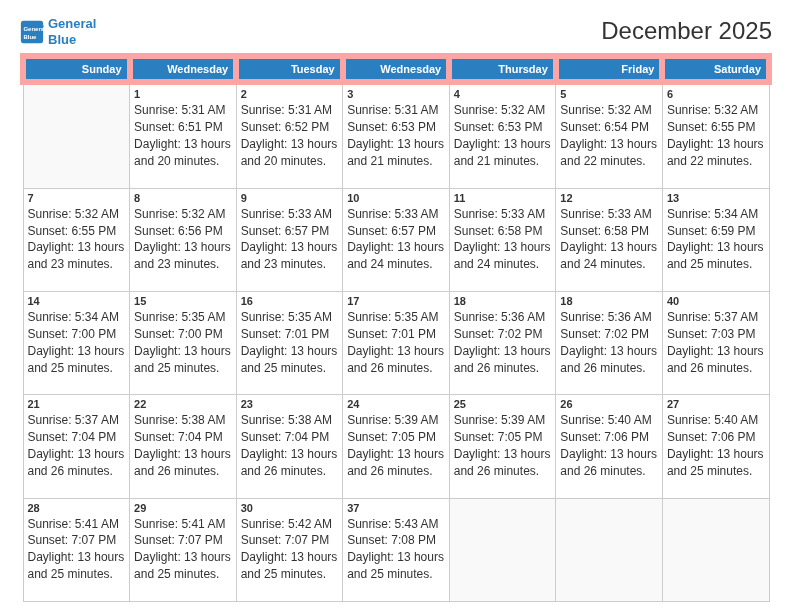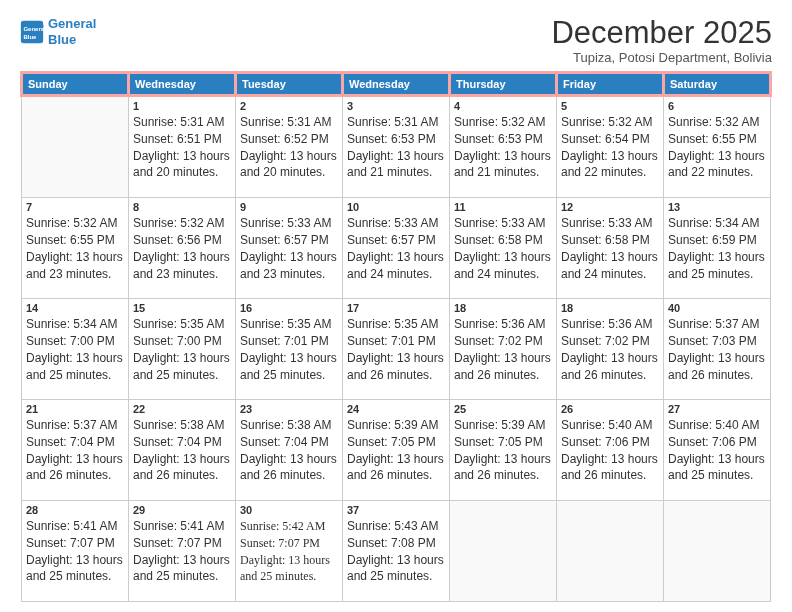"General" .header { align-items: flex-start -> center }
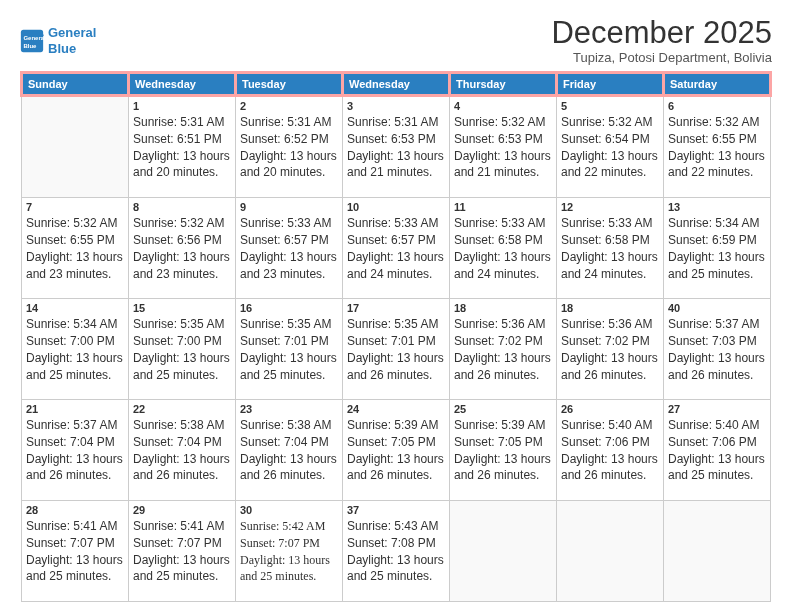"December 2025" .month-year { font-size: 31px -> 24px }
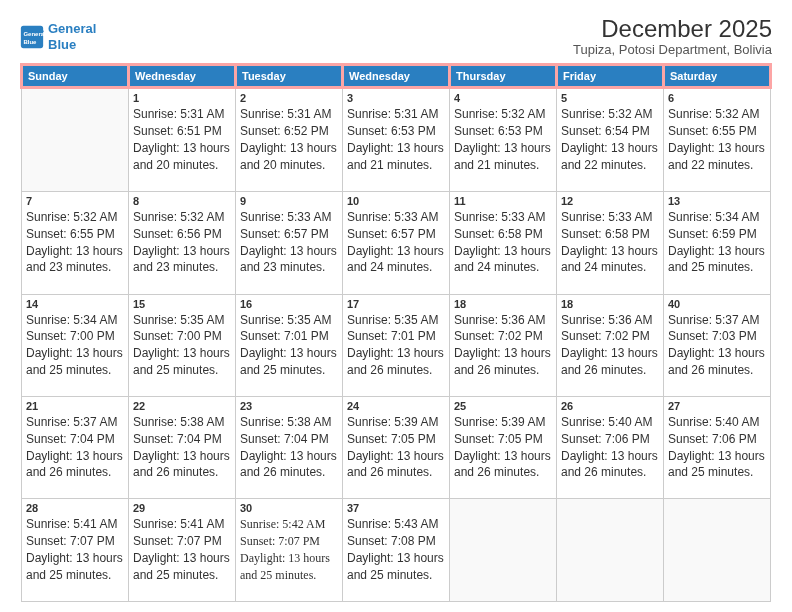"Tupiza, Potosi Department, Bolivia" div.location { html: <div>Tupiza, Potosi Department, Bolivia</div> -> none }
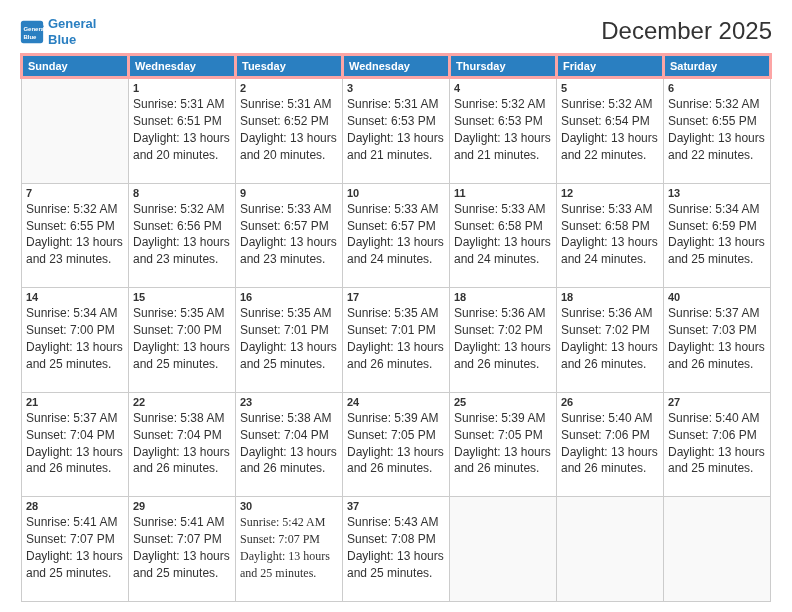"Sunday" .calendar-table th { border: 3px solid #fca5a5 -> 6px solid #fca5a5; text-align: left -> right }
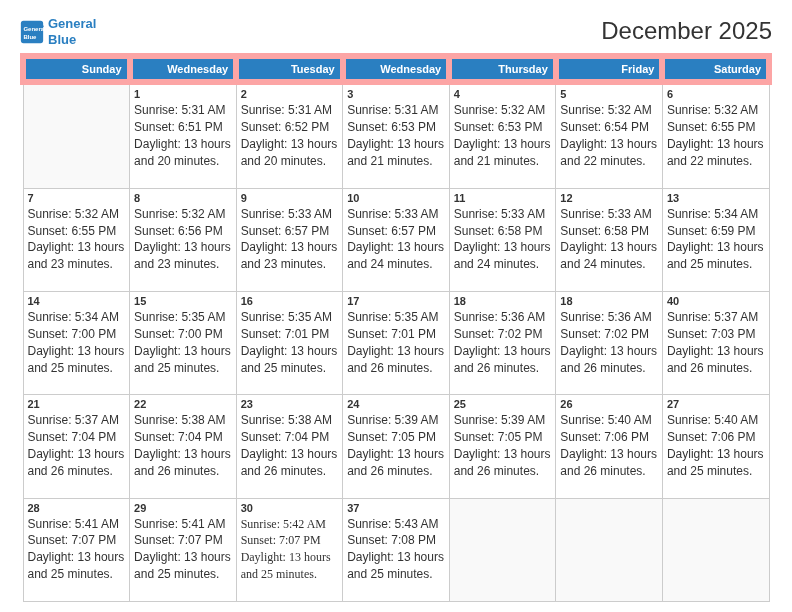"Sunrise: 5:42 AM" div.day-info { font-family: Liberation Serif, serif -> none }
